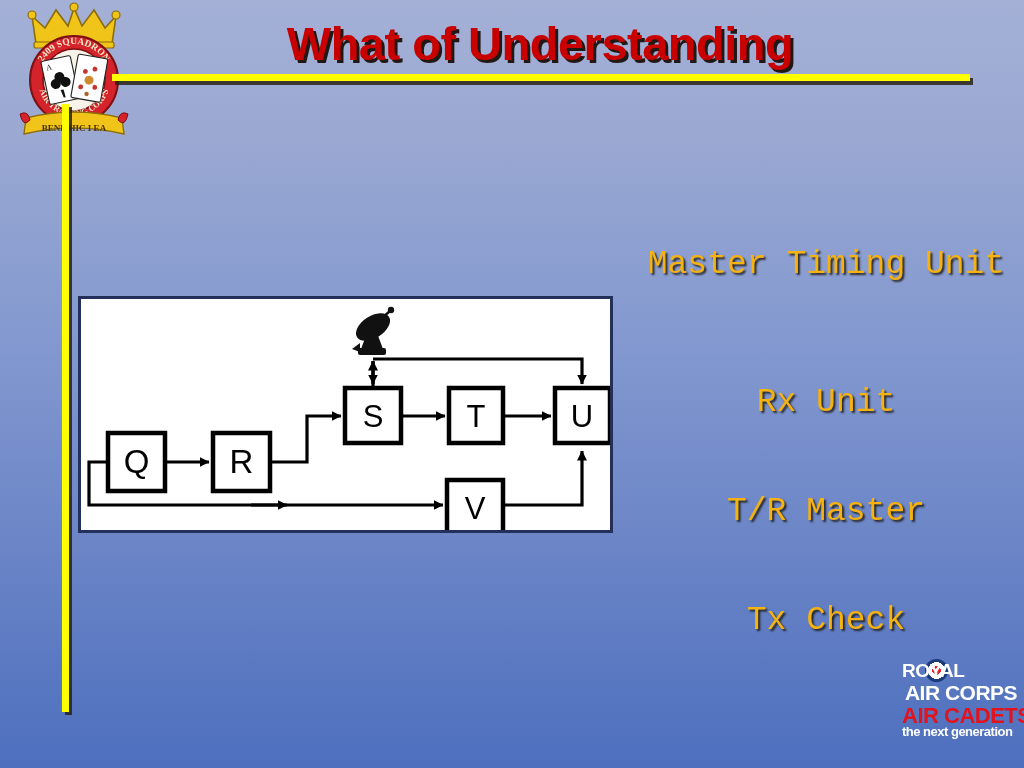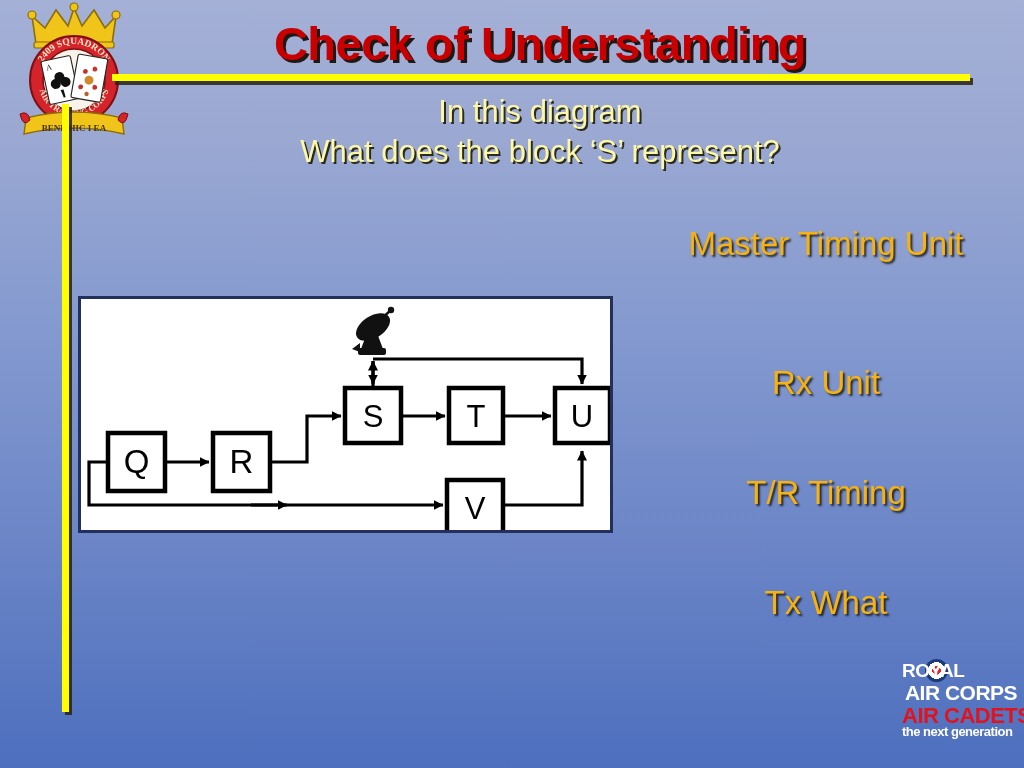"Check of Understanding" div.title { text: Check -> What }
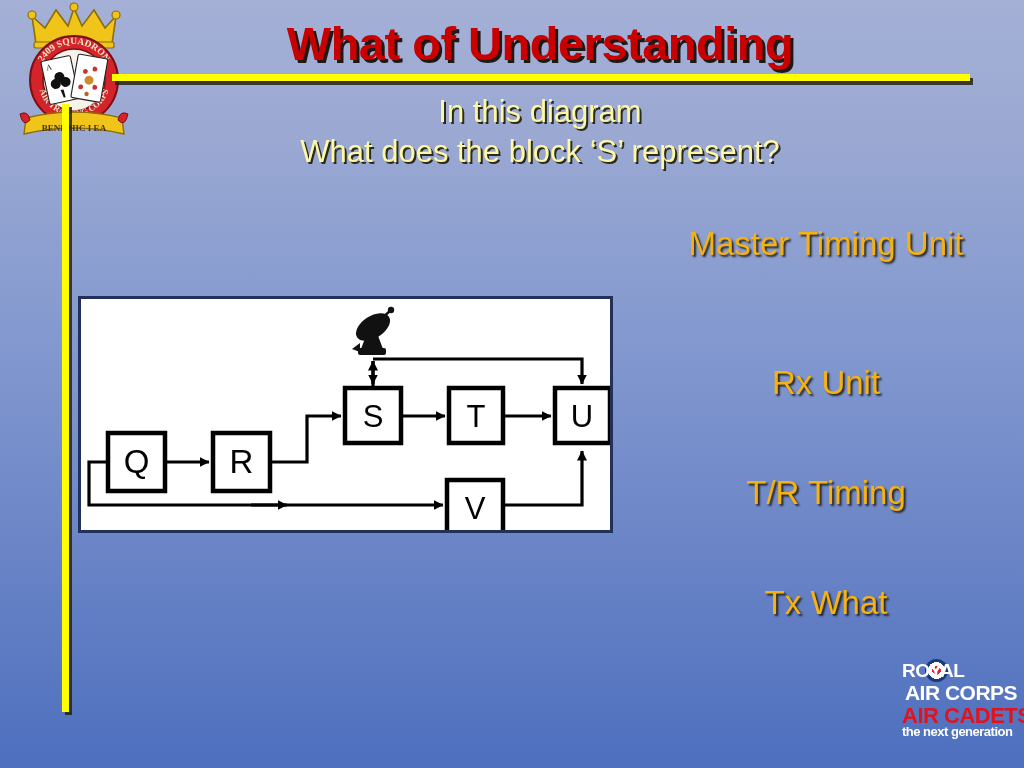"In this diagram" div.subtitle { html: <div> <div>In this diagram</div> <div>What does the block ‘S’ represent?</div> </div> -> none }
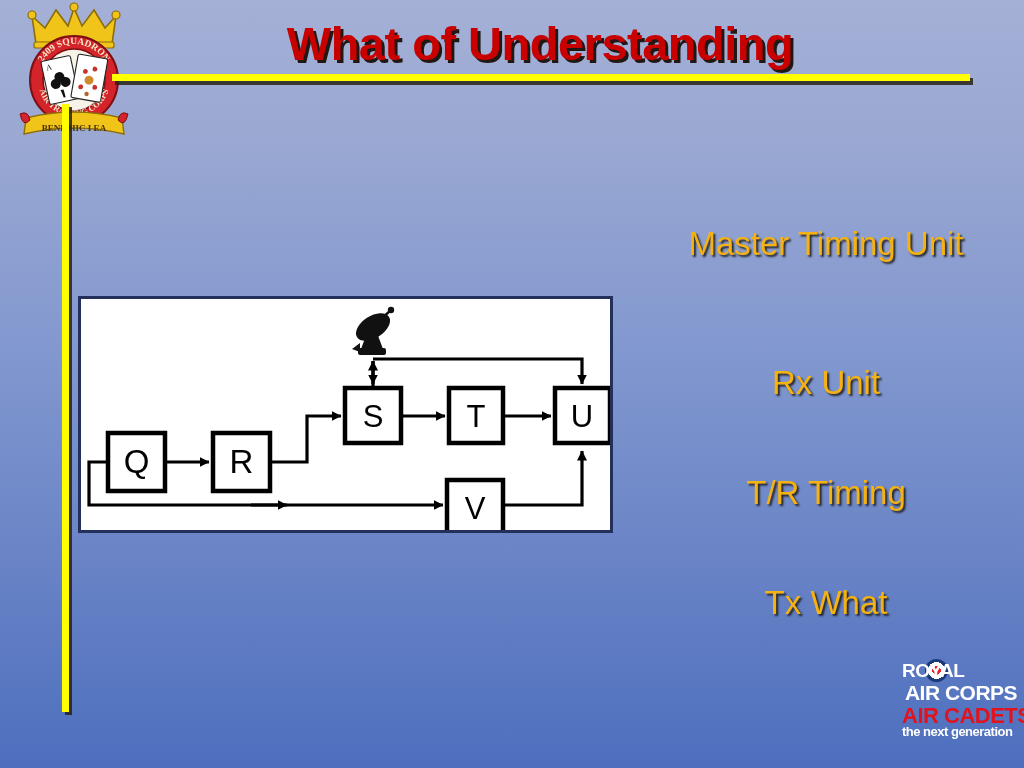"Master Timing Unit" .answers { font-family: none -> Liberation Mono, monospace; top: 225px -> 246px }
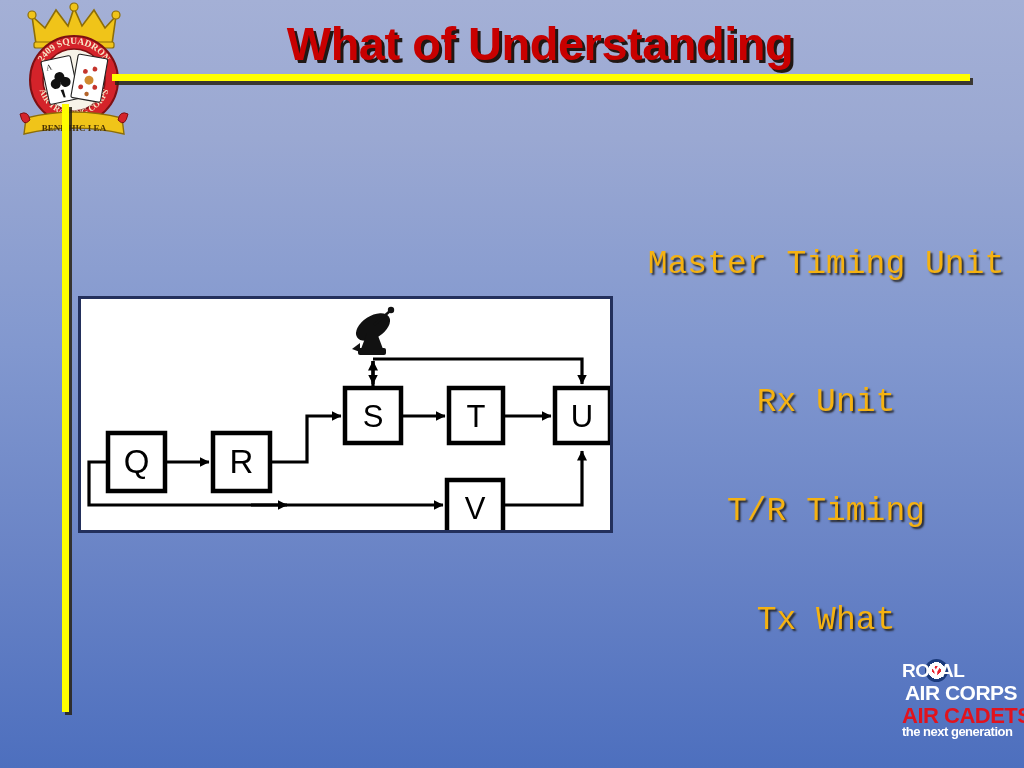"T/R Timing" div.answer { text: Timing -> Master }
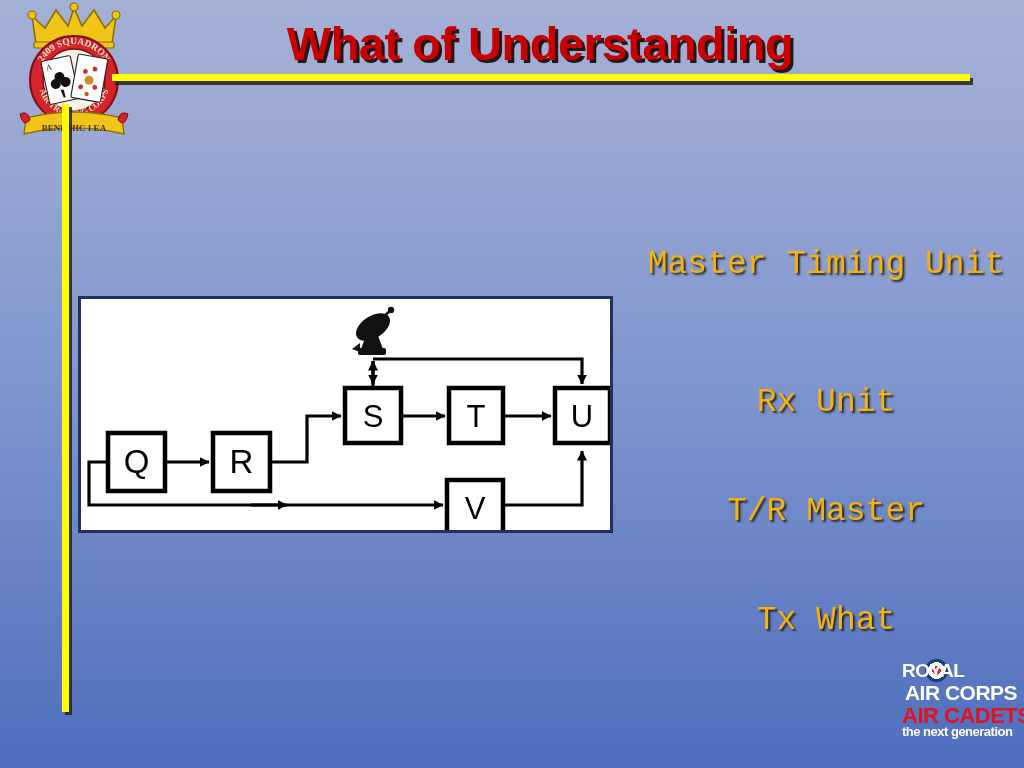"Tx What" div.answer { text: What -> Check }
